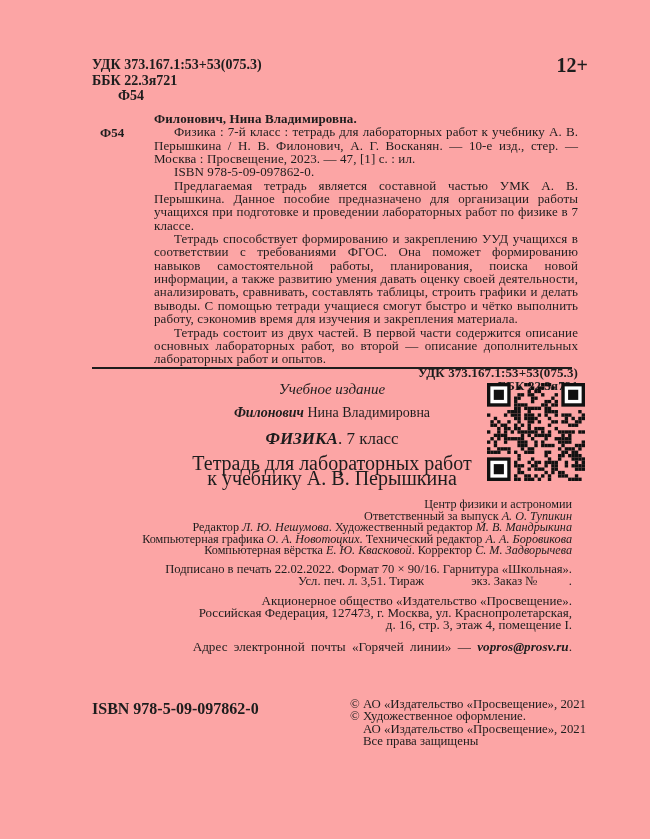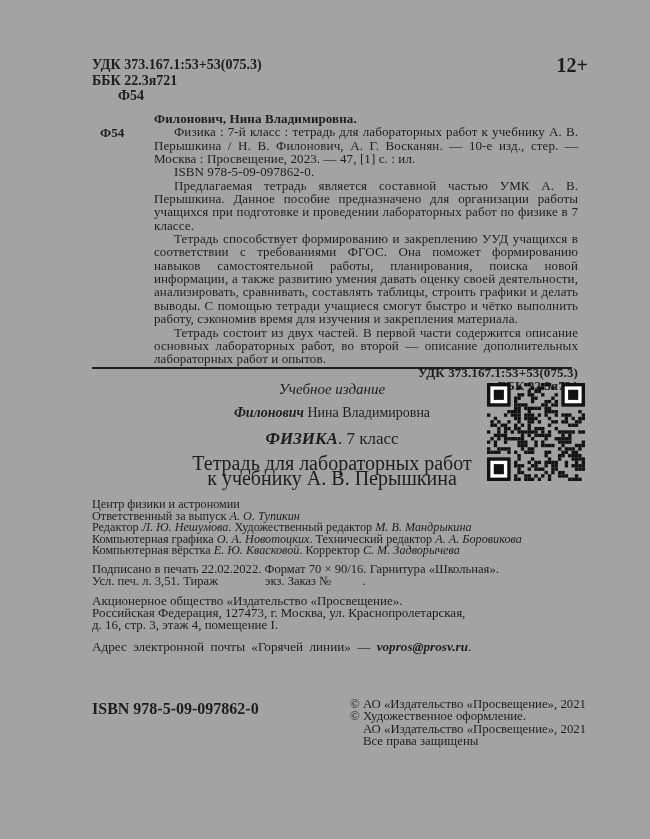"УДК 373.167.1:53+53(075.3)" .page { background: #a3a3a3 -> #fca5a5 }
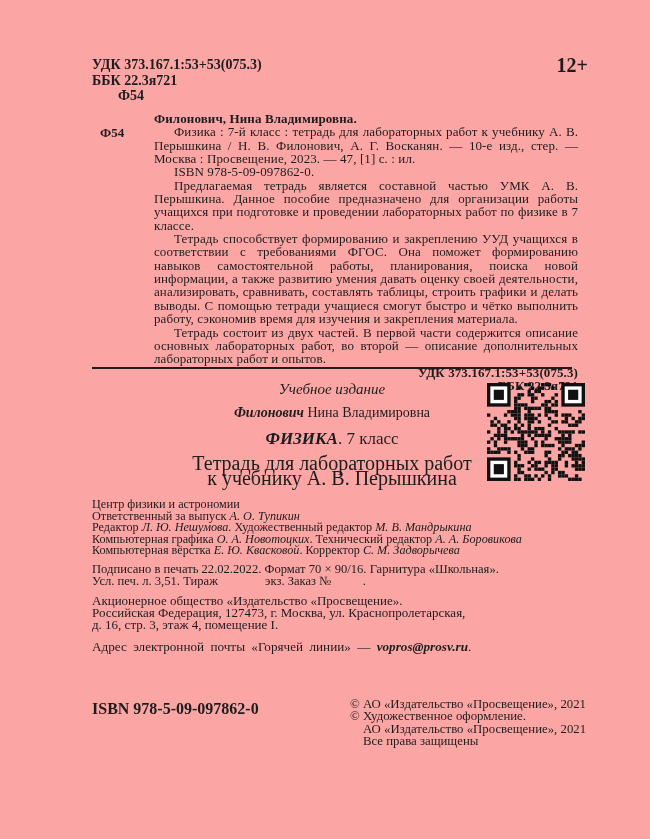"Центр физики и астрономии" .lower { text-align: left -> right }
